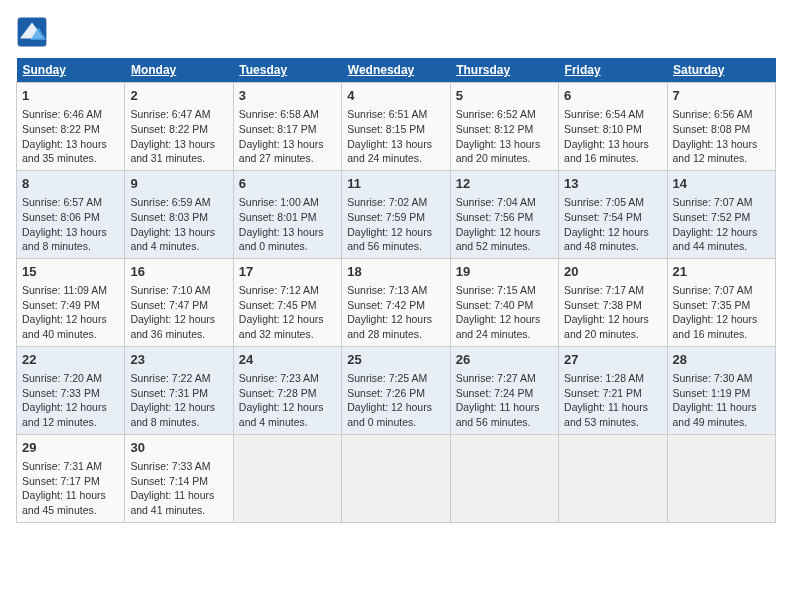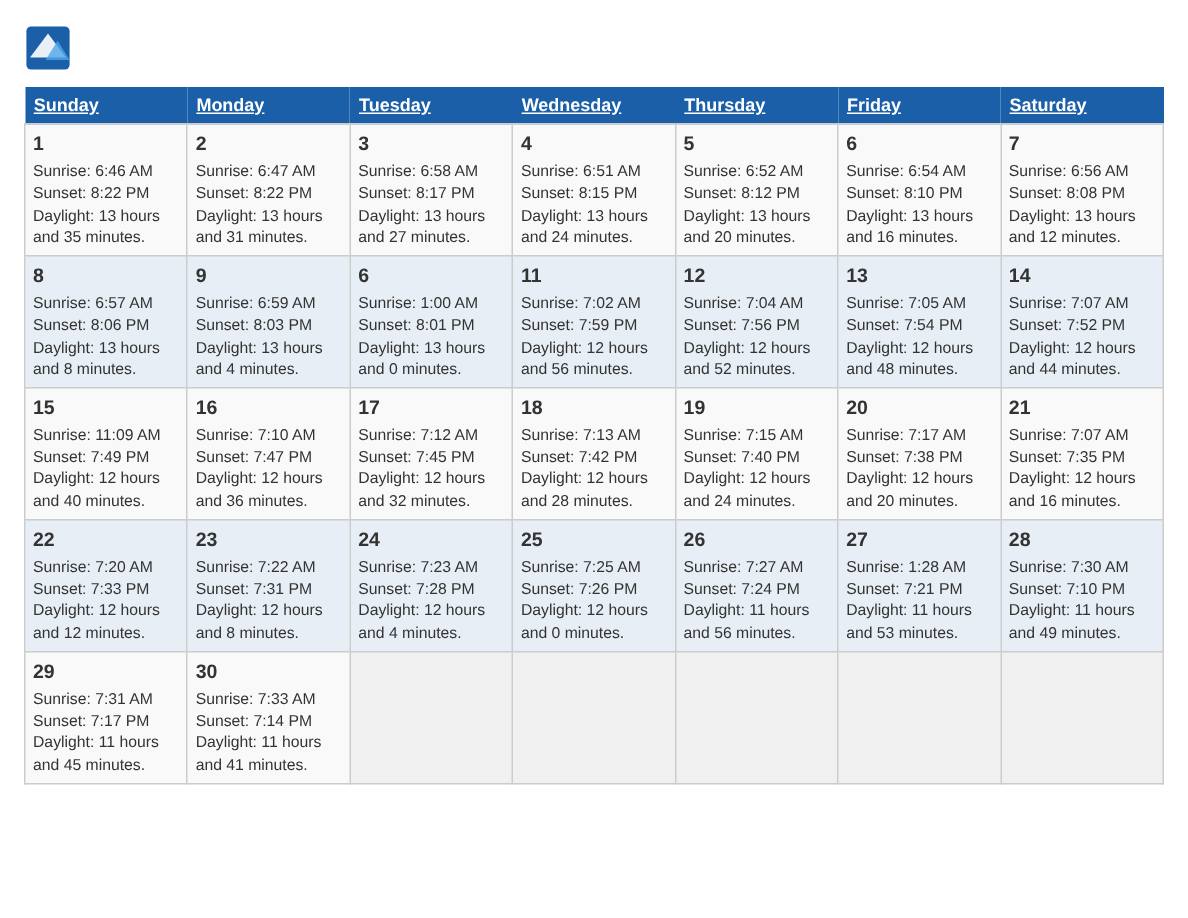"Sunset: 7:10 PM" div { text: 7:10 -> 1:19 }
